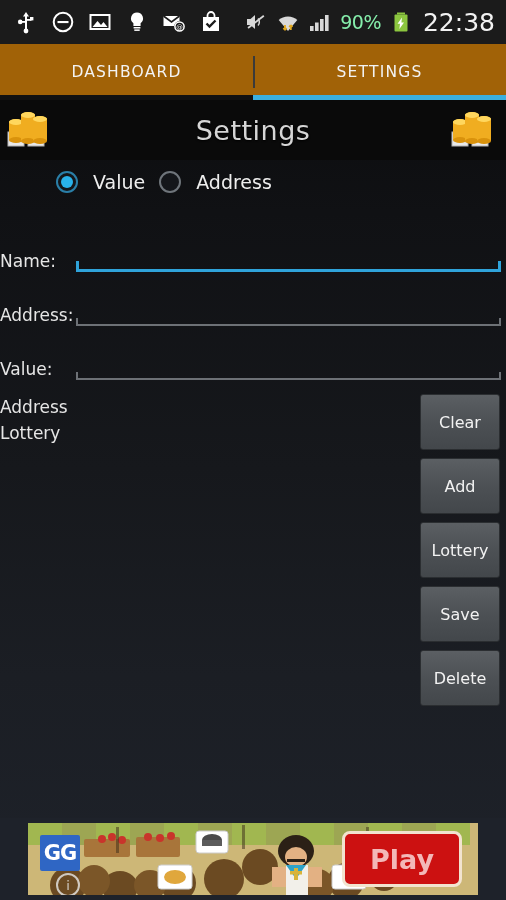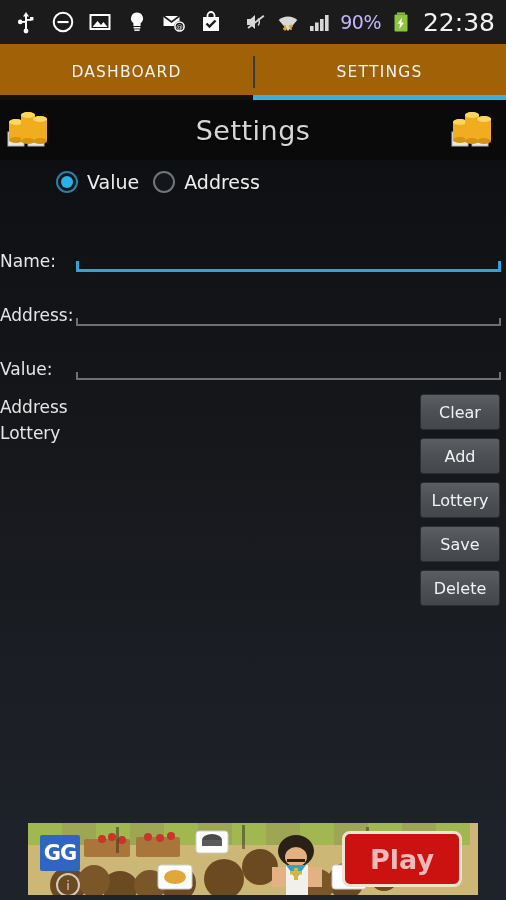"90%" .sb-pct { color: #c4b5fd -> #86efac }
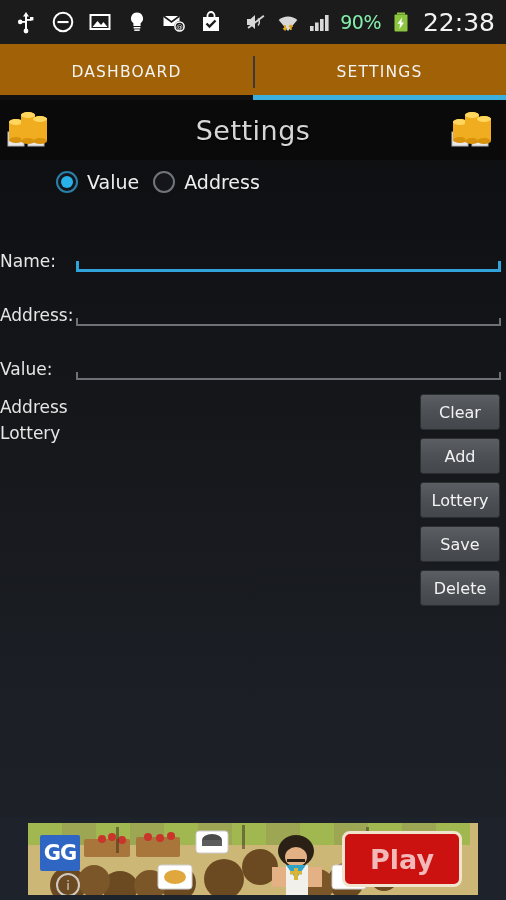"Value" .radio { gap: 9px -> 15px }
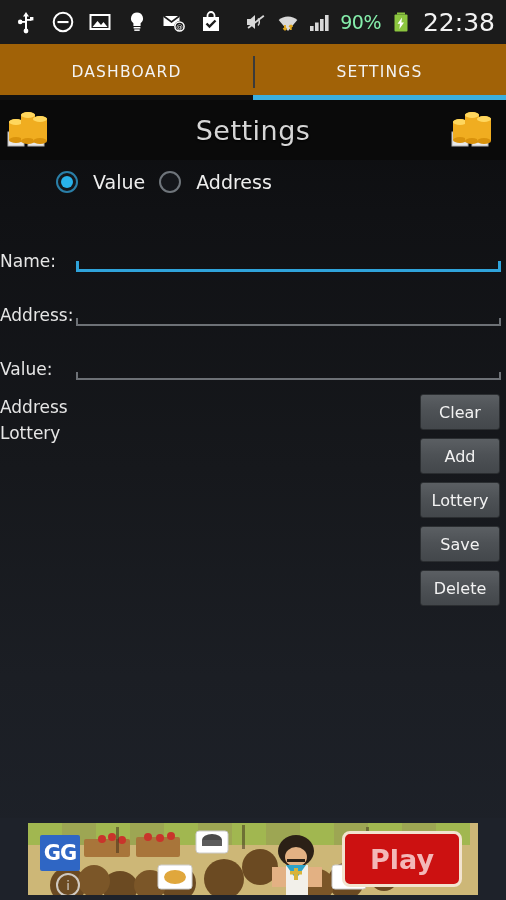"Clear" .abtn { height: 36px -> 56px }
